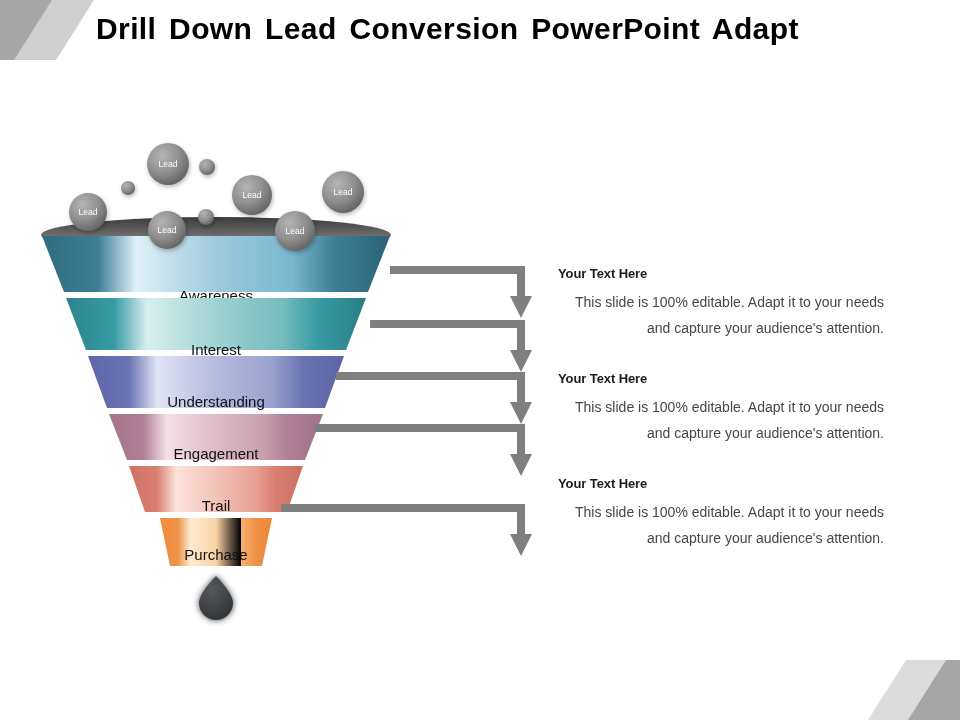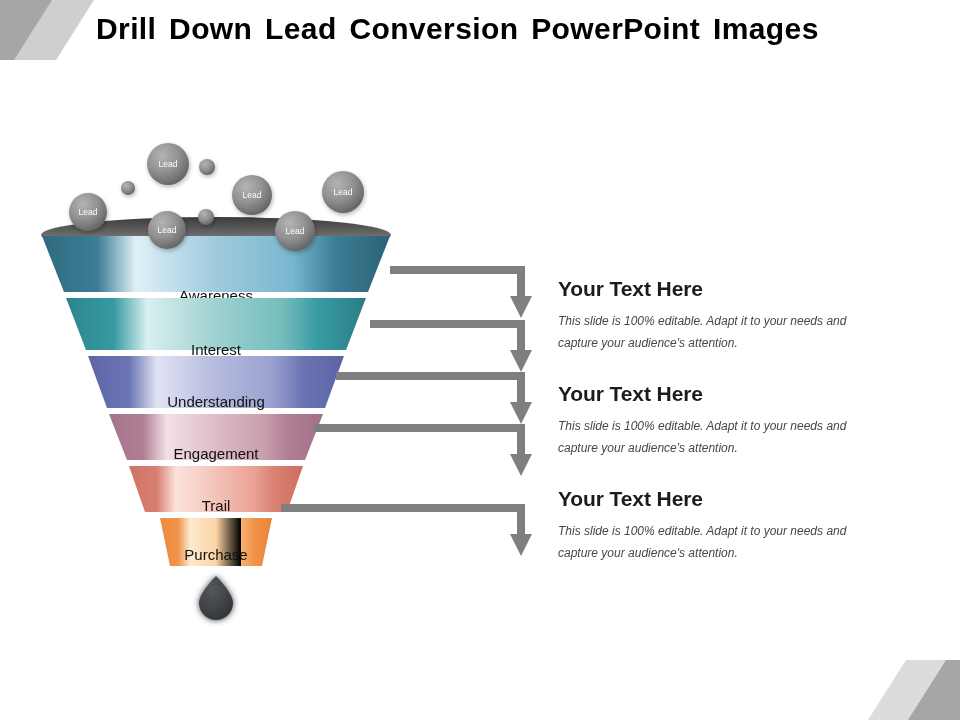"Drill Down Lead Conversion PowerPoint" div { text: Images -> Adapt }
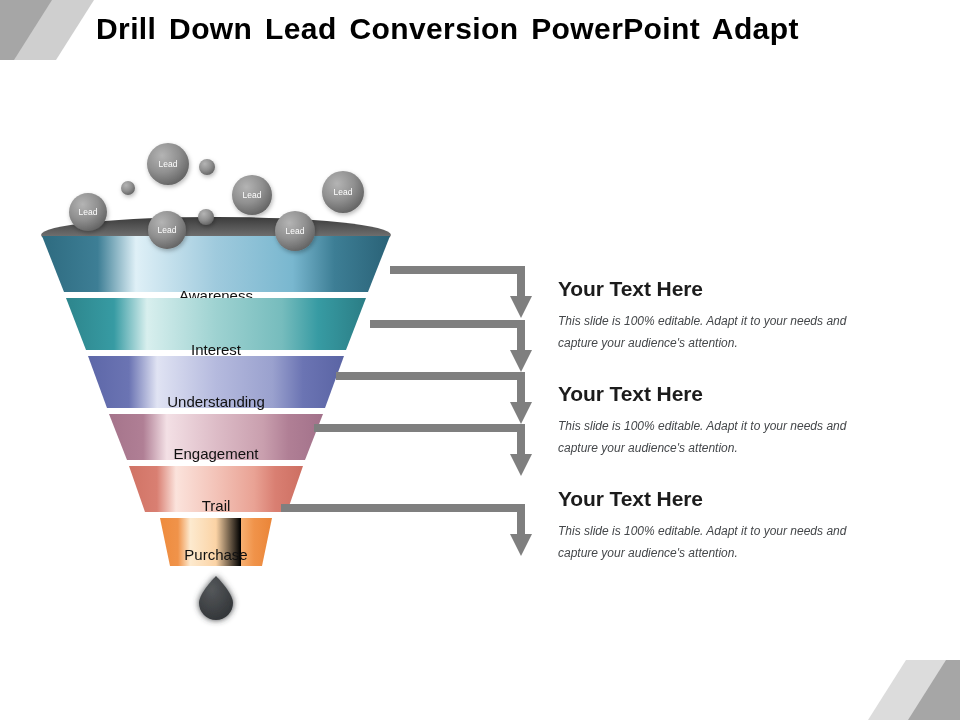"Your Text Here" .text-block-heading { font-size: 21px -> 13px; margin-top: 11px -> none }
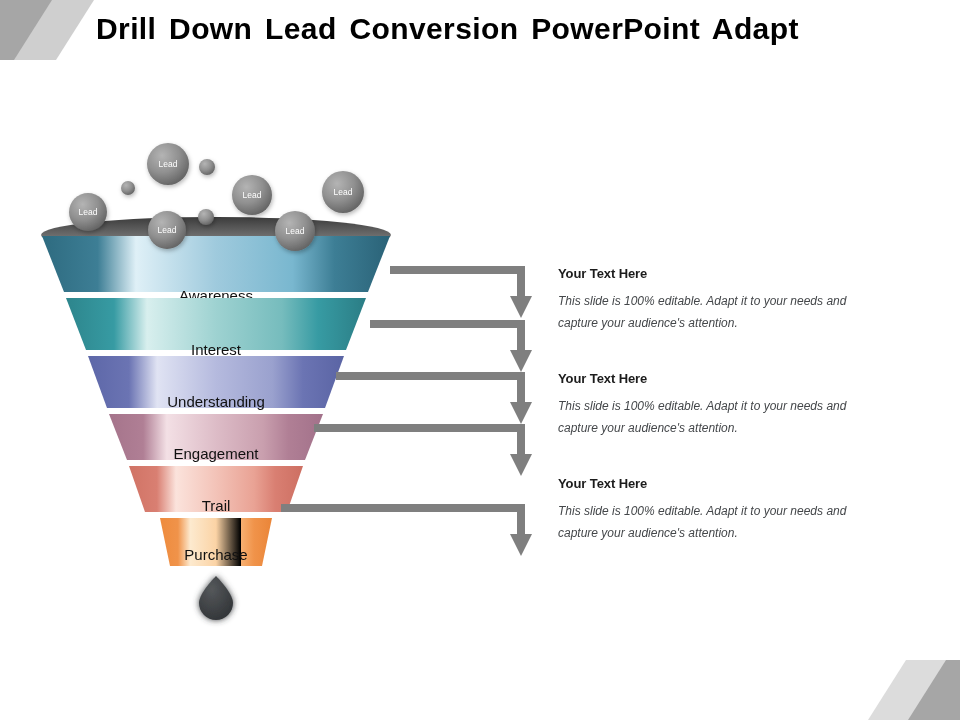"This slide is 100% editable." .text-block-body { font-size: 12px -> 14px; font-style: italic -> none; text-align: none -> right }
